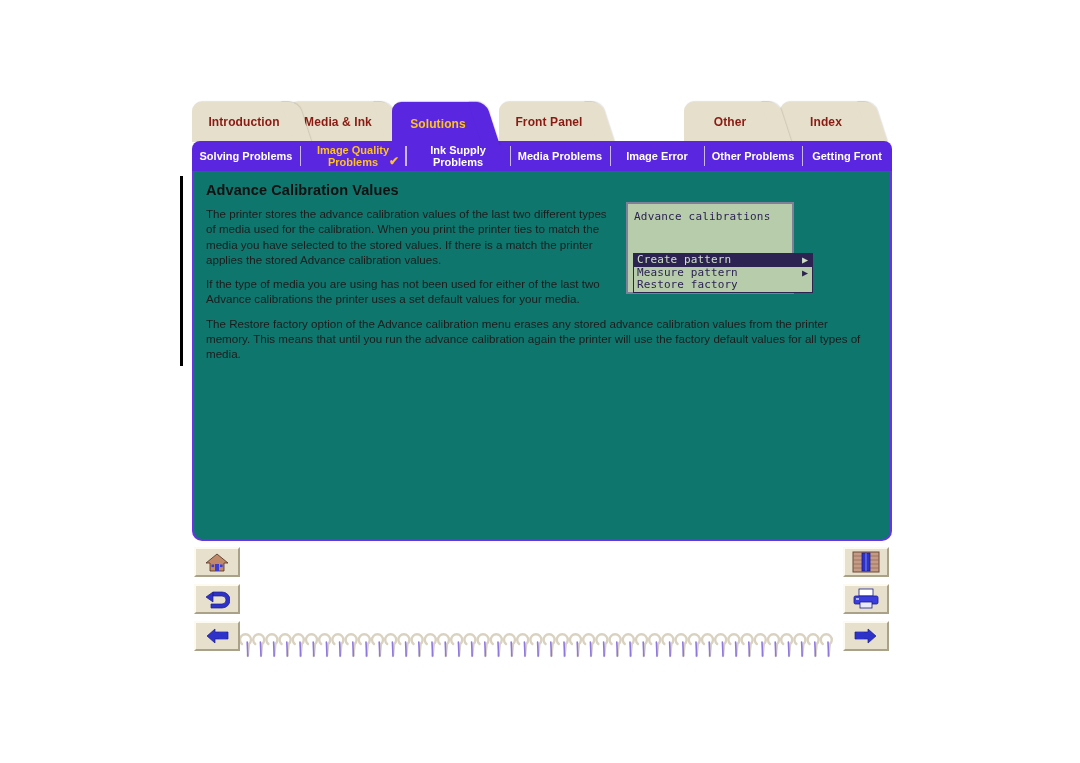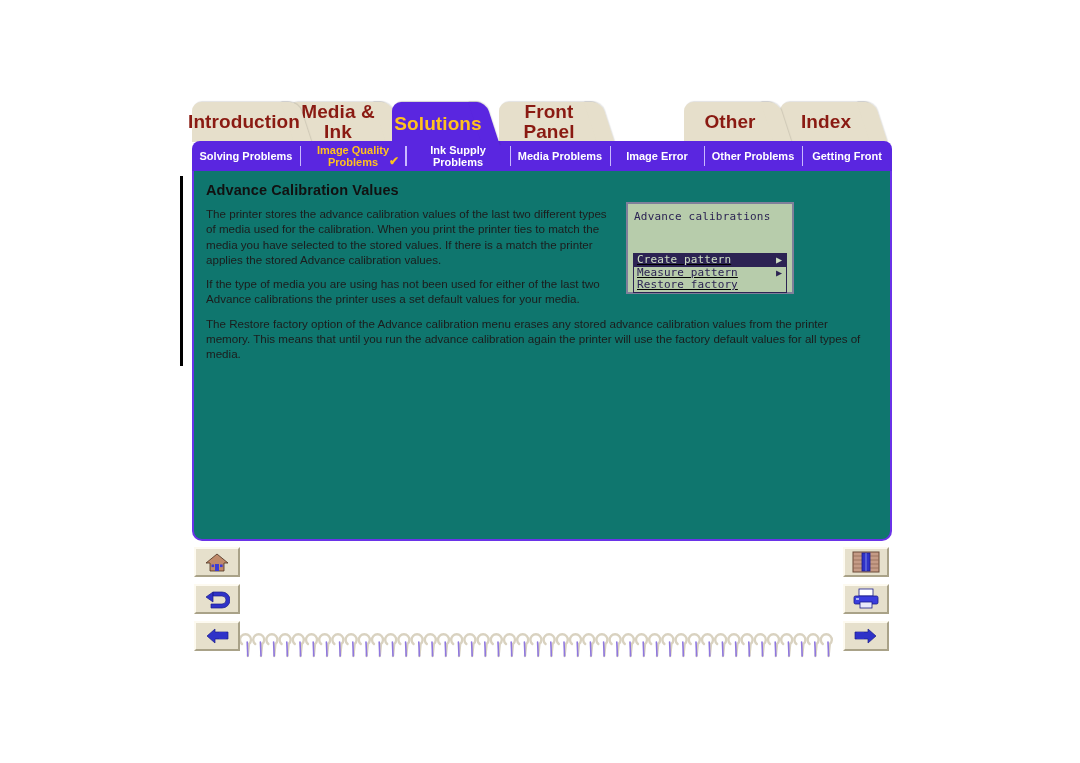"Introduction" .tab { font-size: 19px -> 12px }
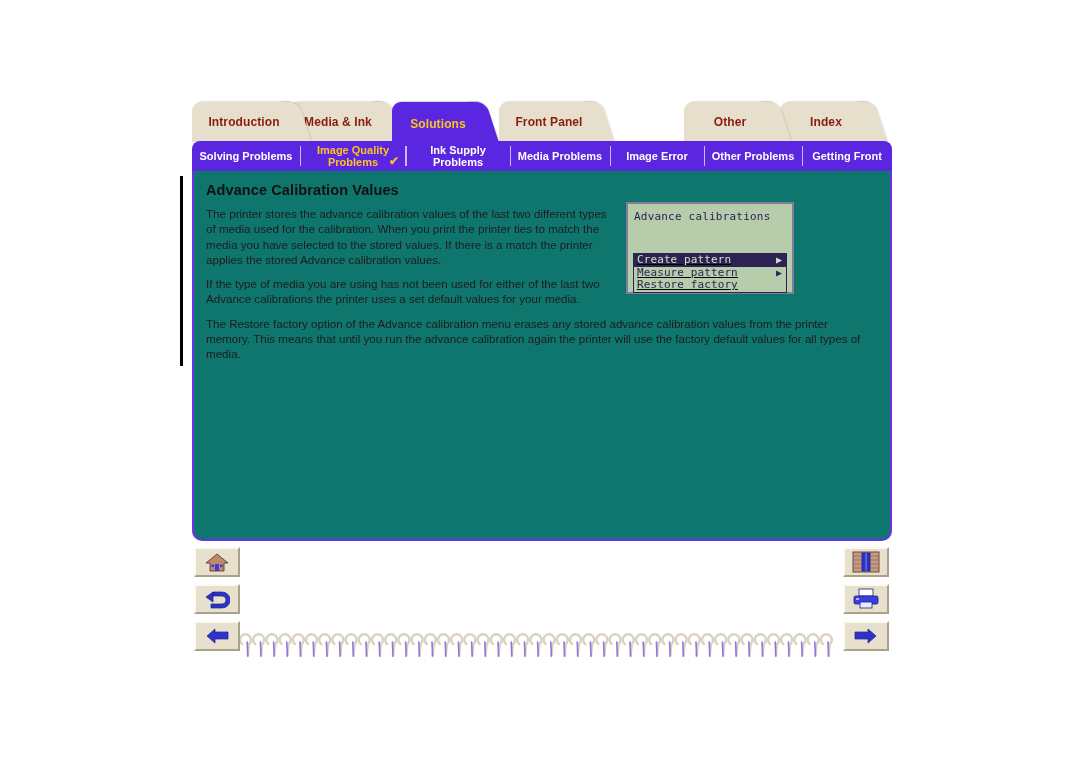"Create pattern" .lcd-menu { text-decoration: underline -> none; width: 154px -> 180px }
